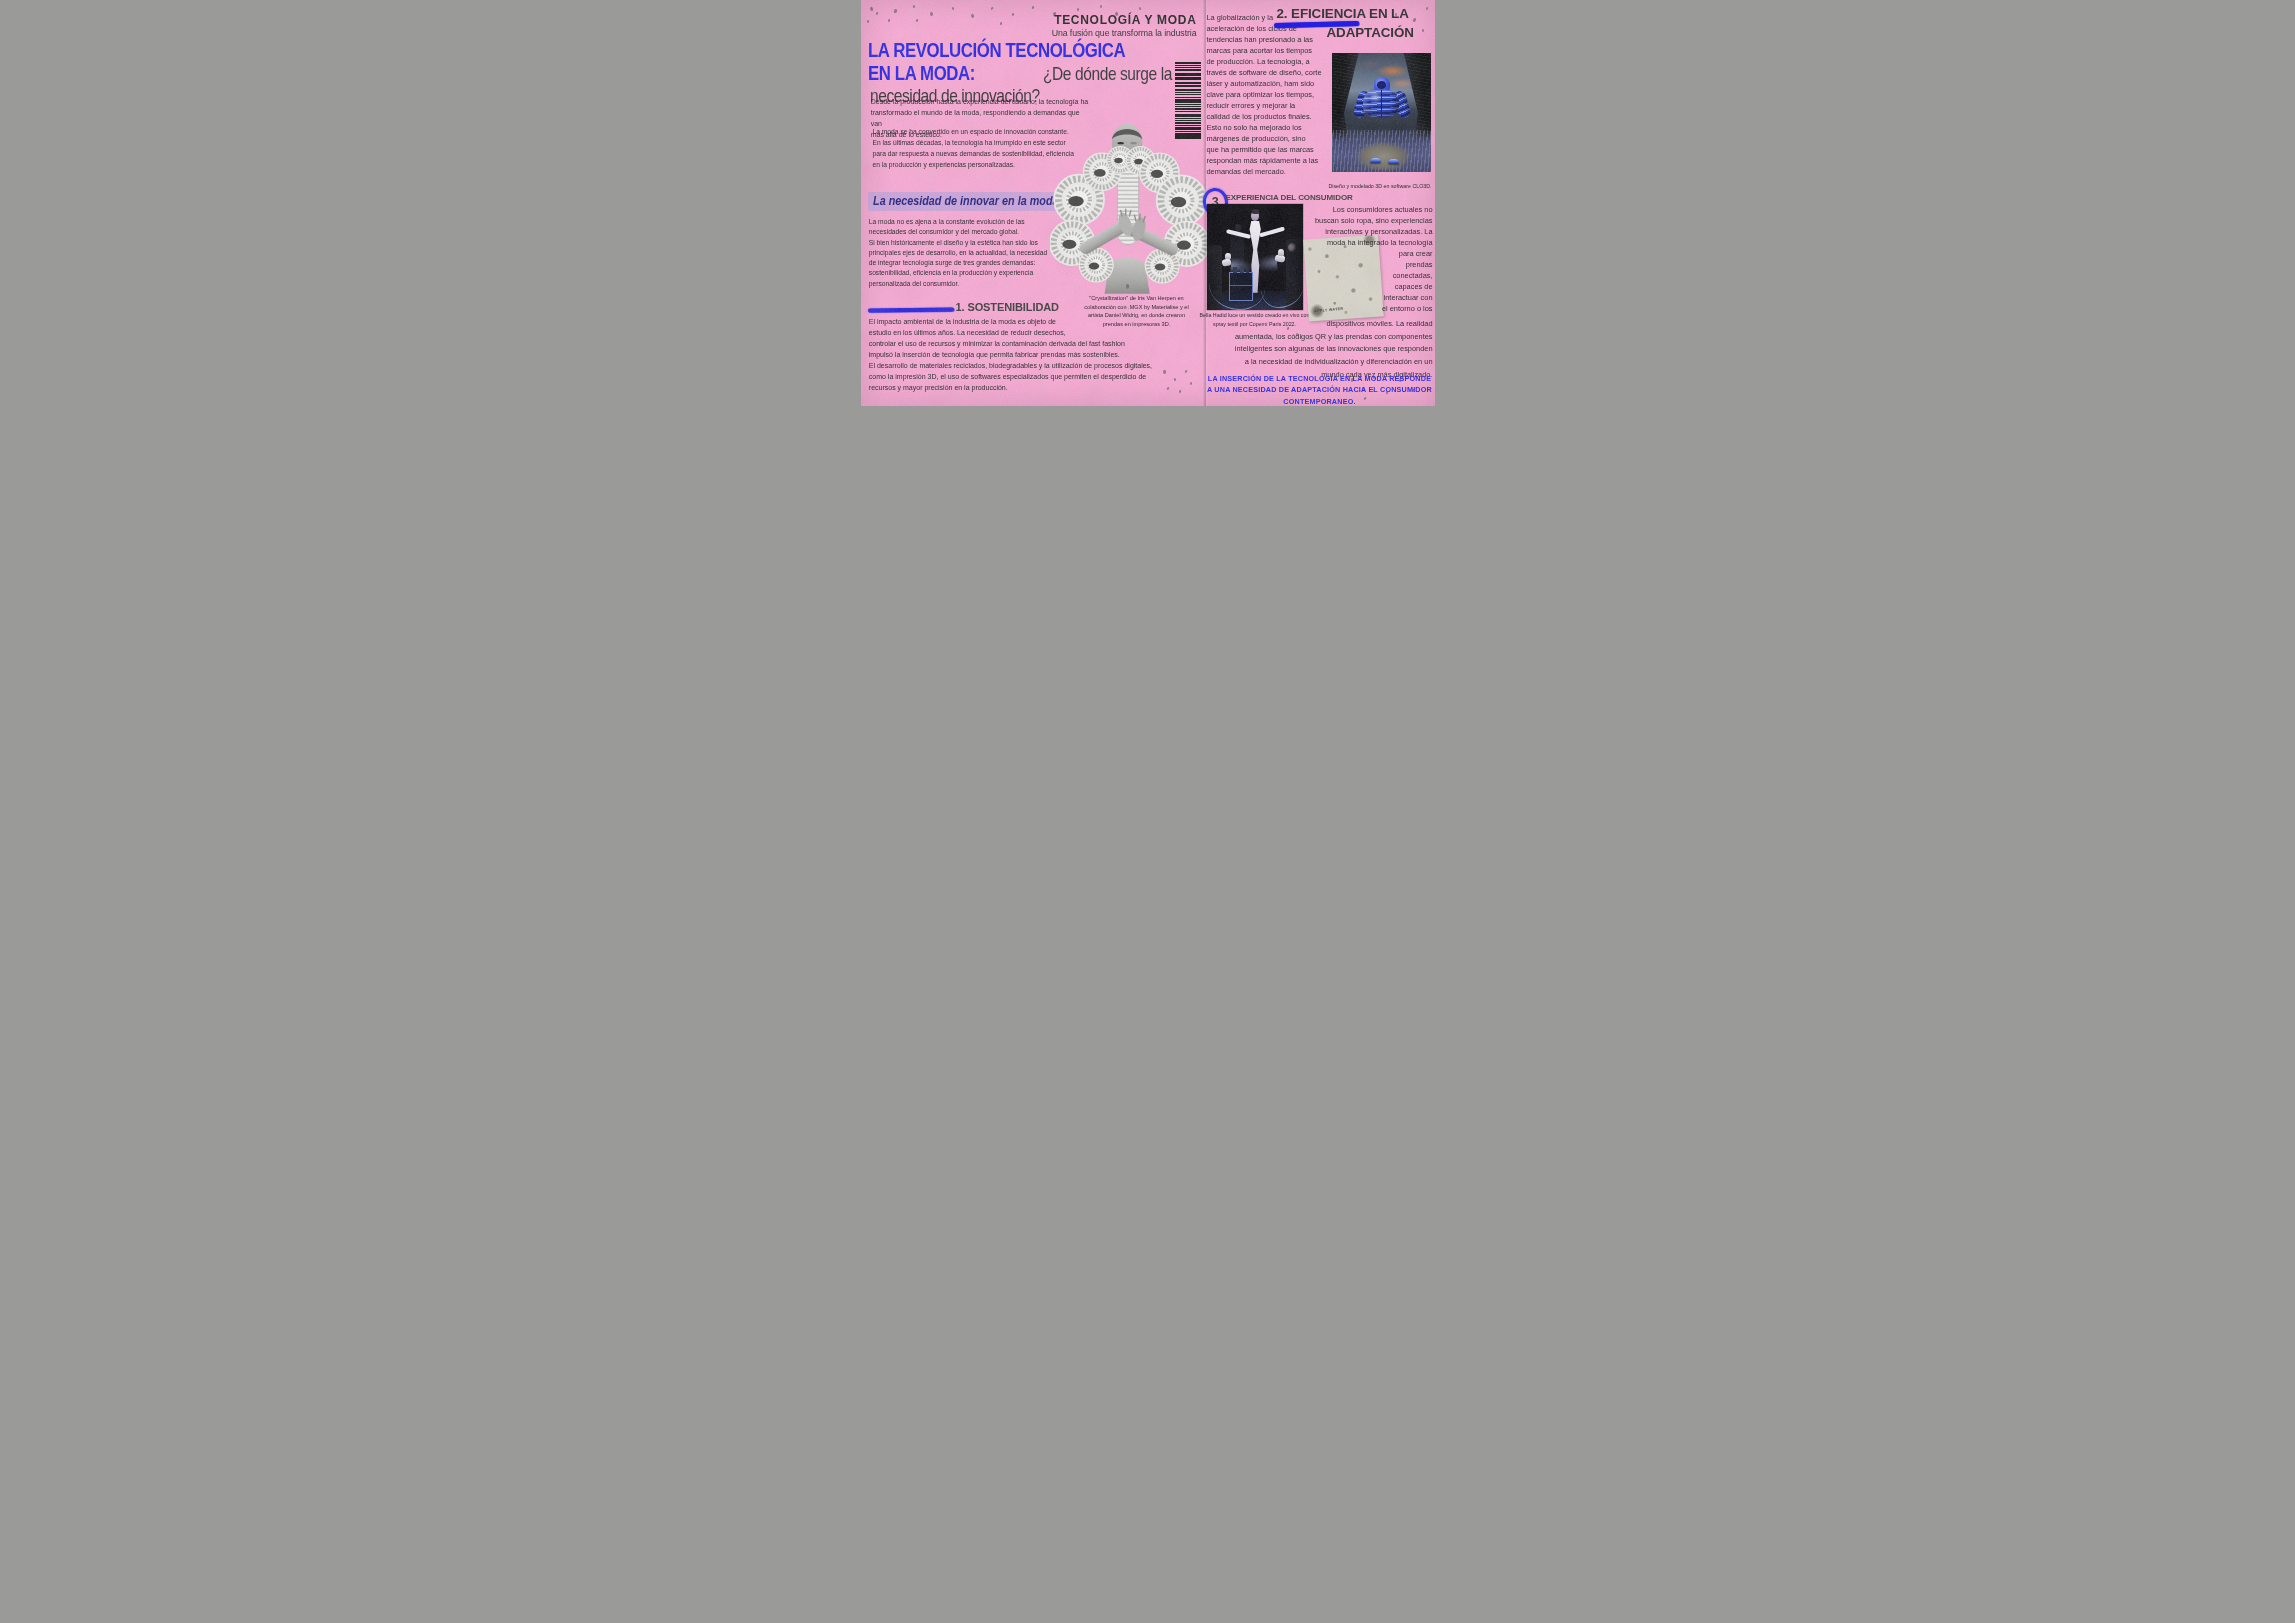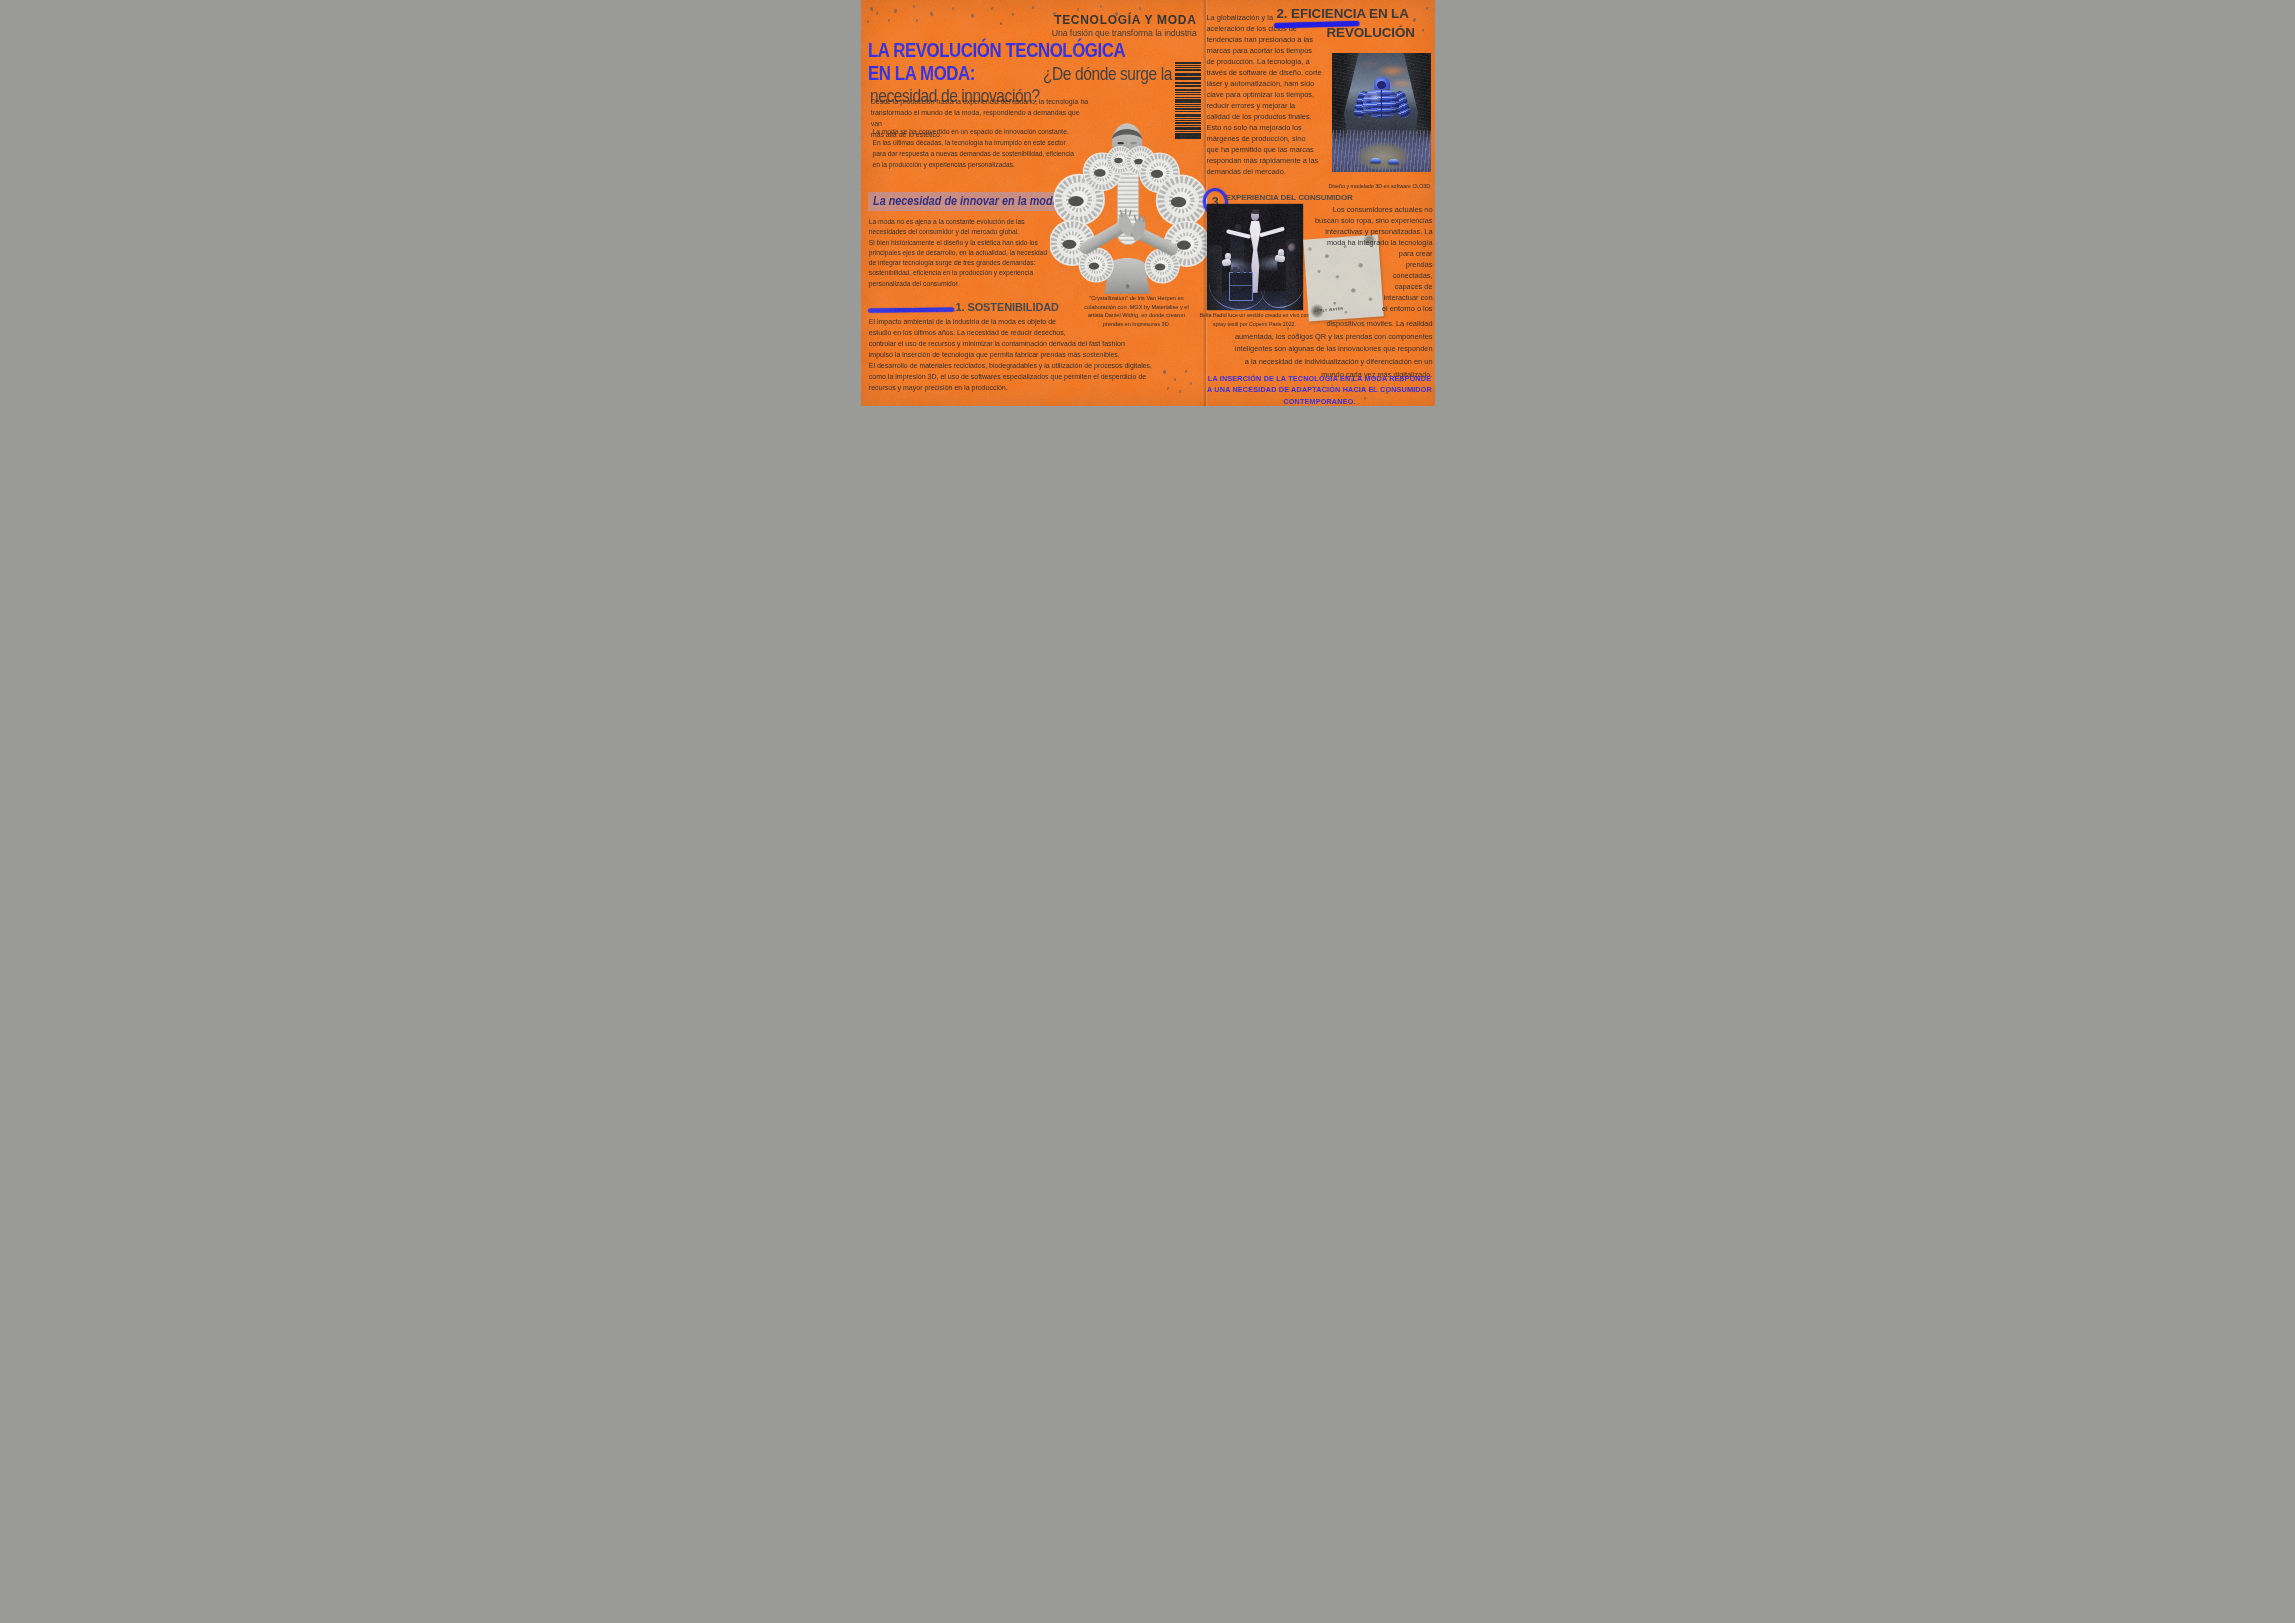"2. EFICIENCIA EN LA" #poster { background: #f97316 -> #f9a8d4 }
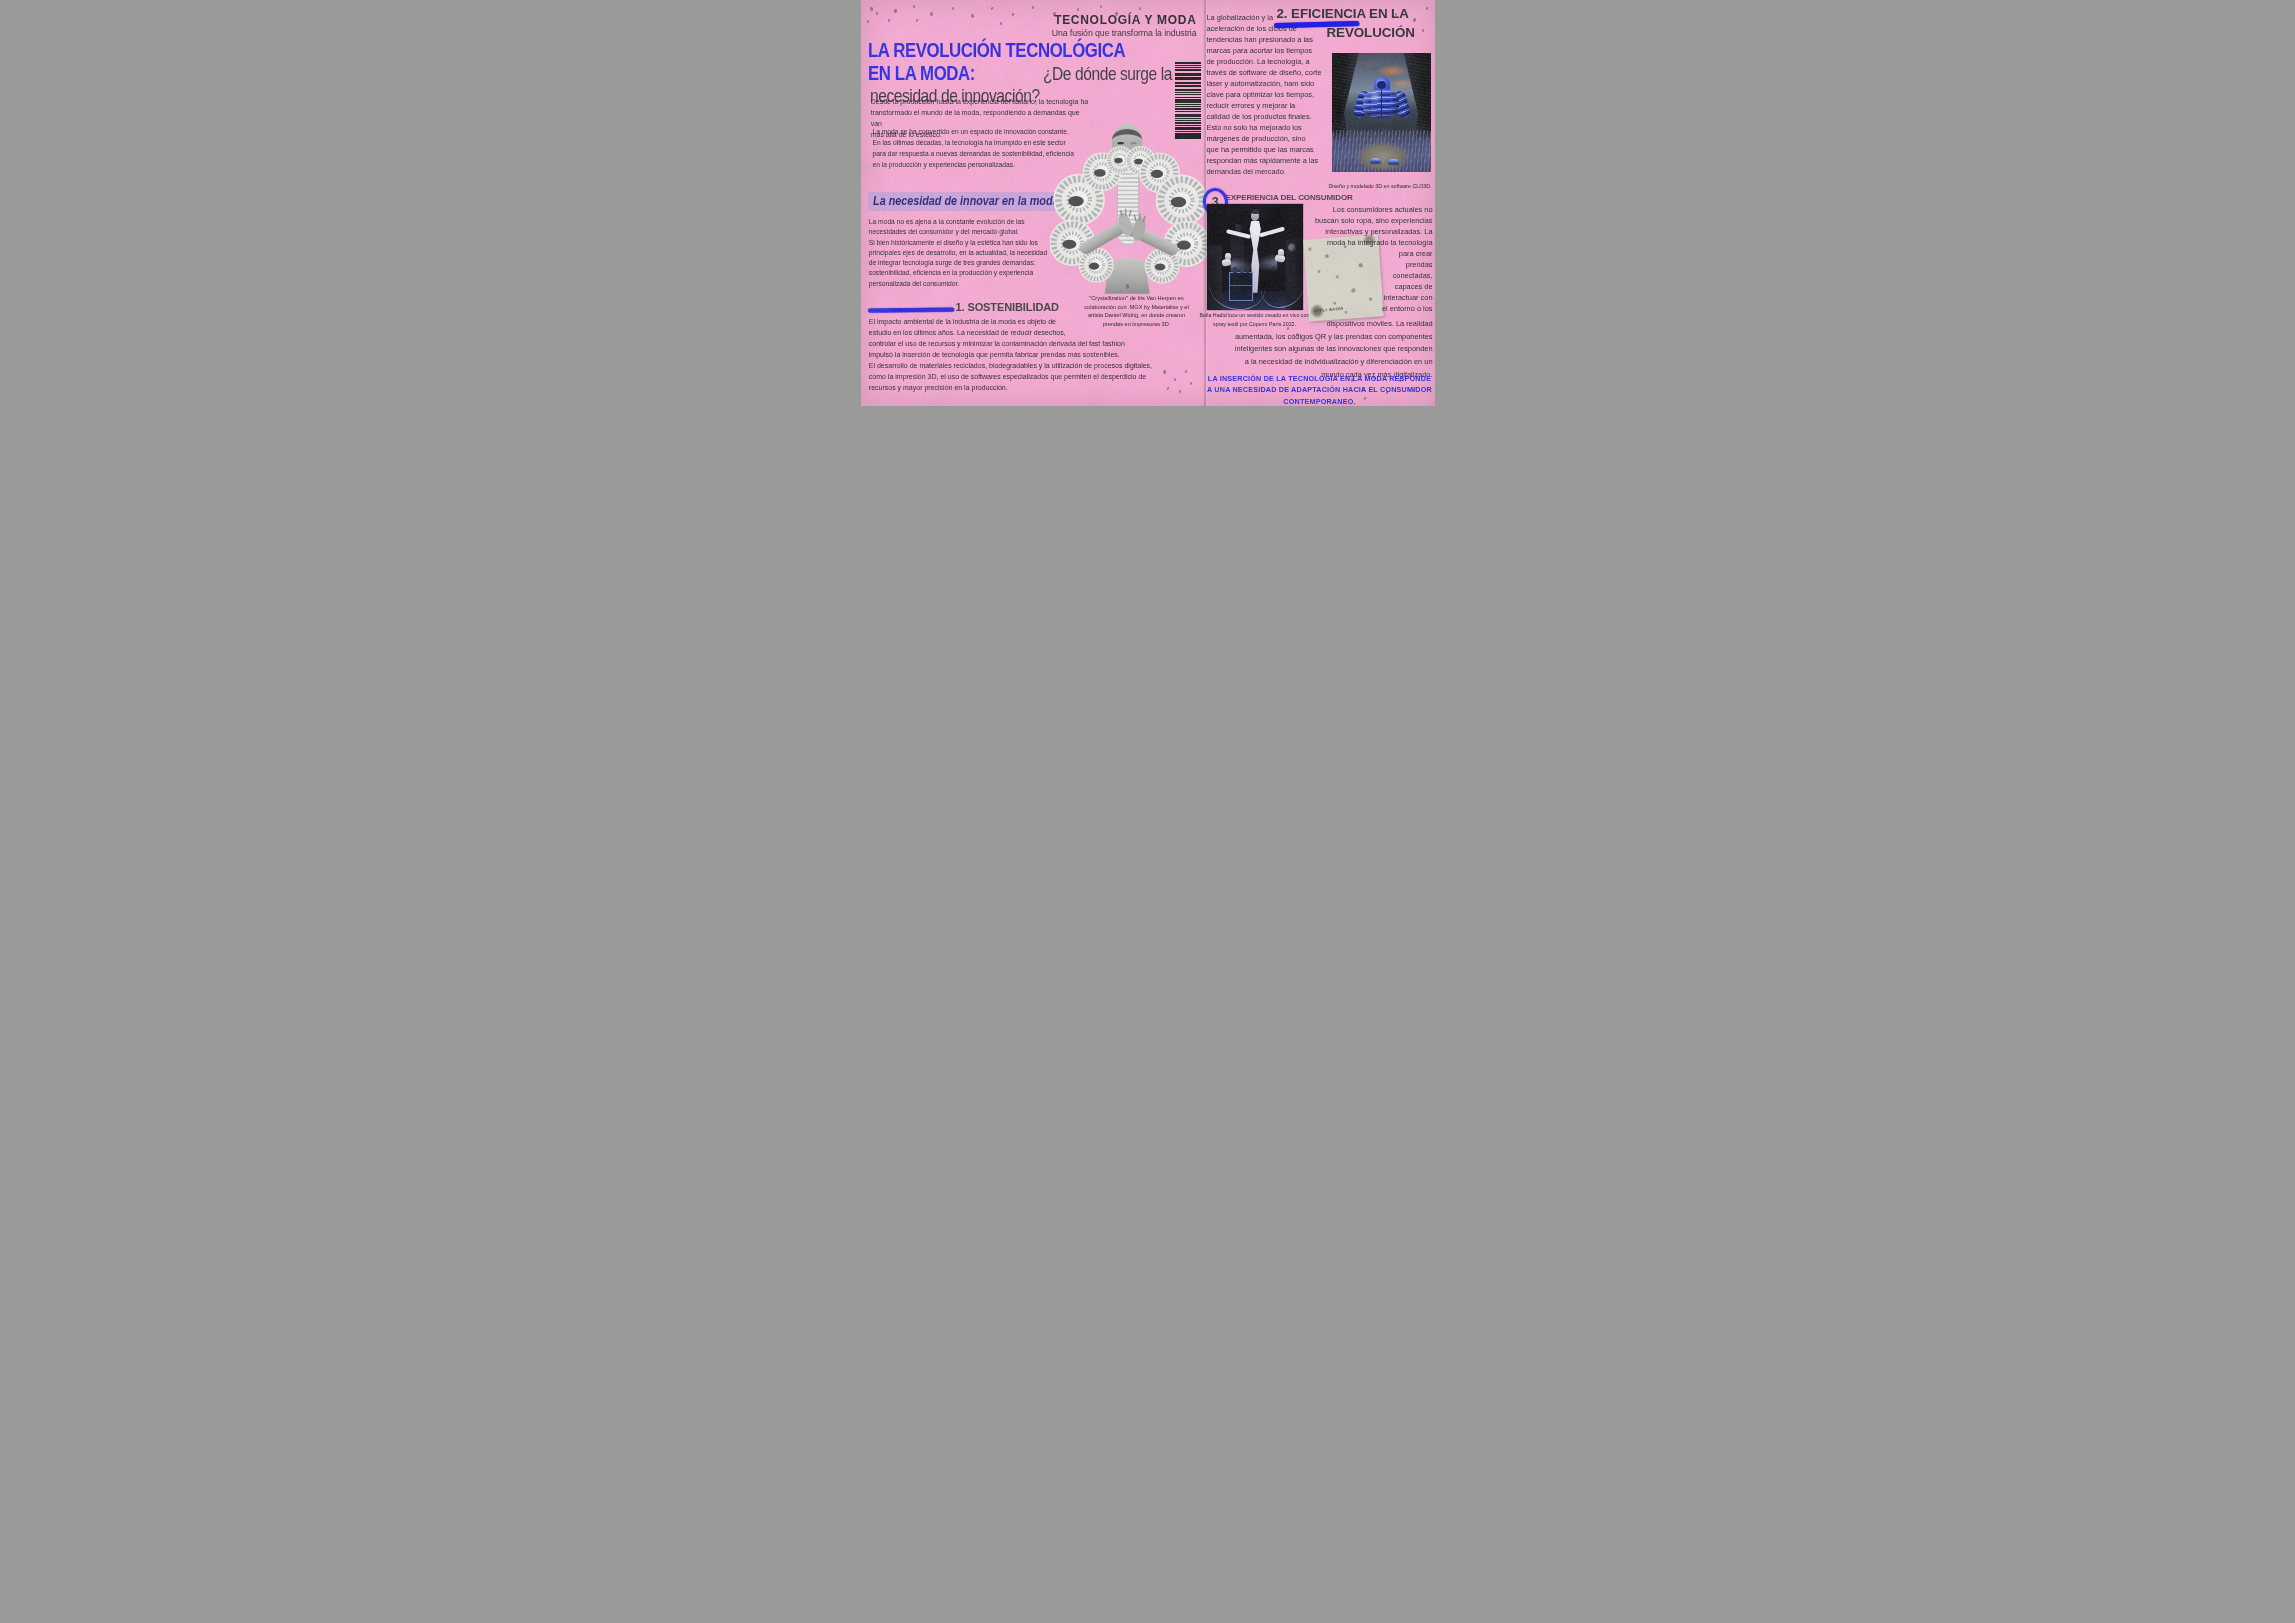"REVOLUCIÓN" div.abs { text: REVOLUCIÓN -> ADAPTACIÓN }
